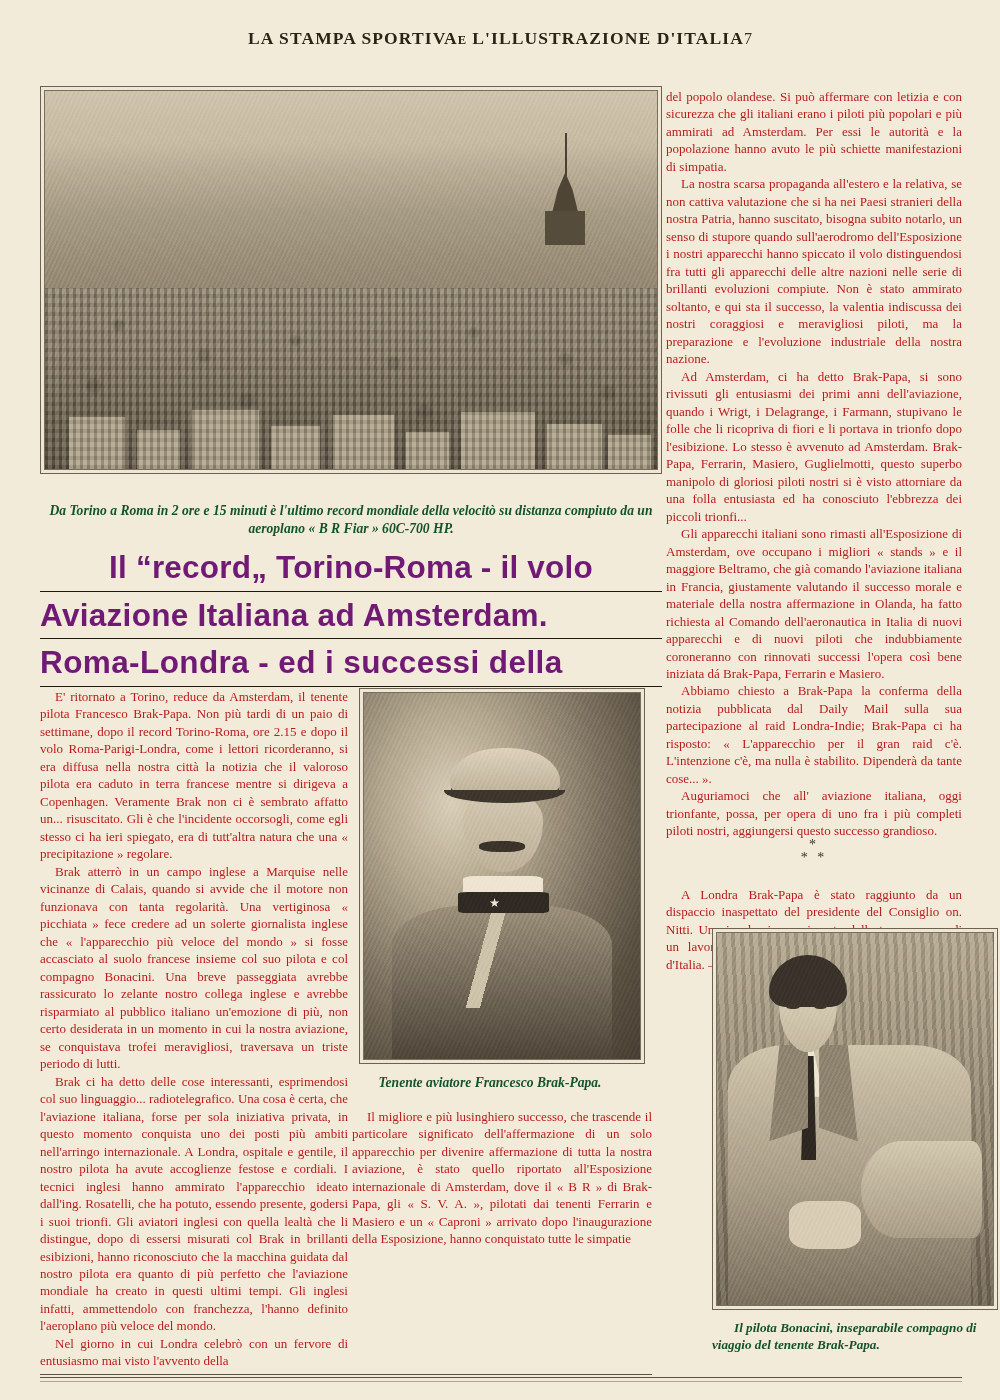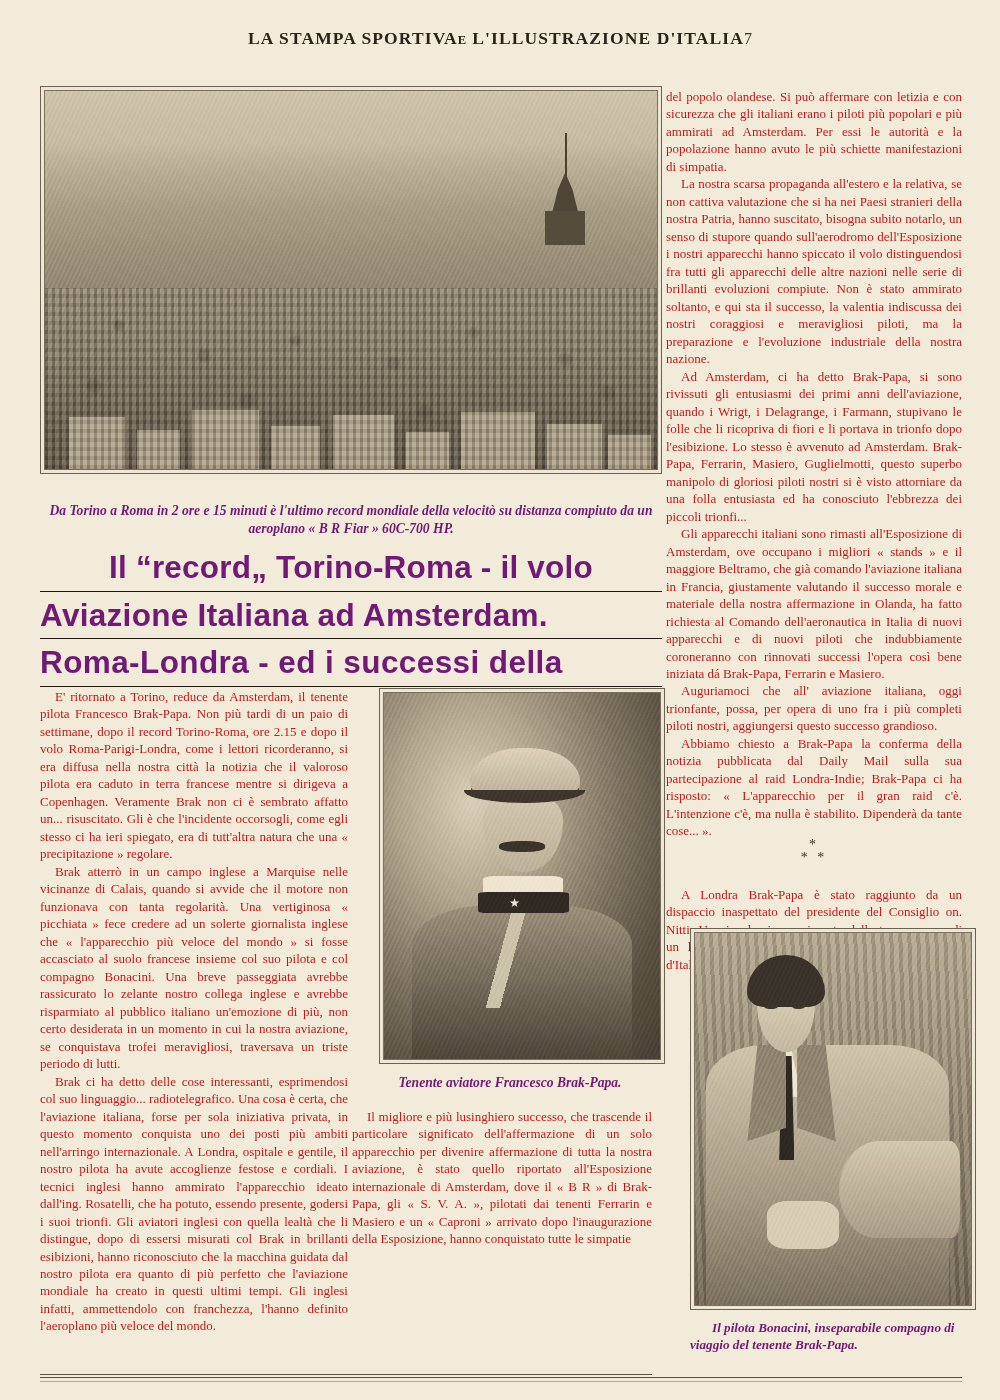"Da Torino a Roma in" .caption { color: #701a75 -> #14532d }
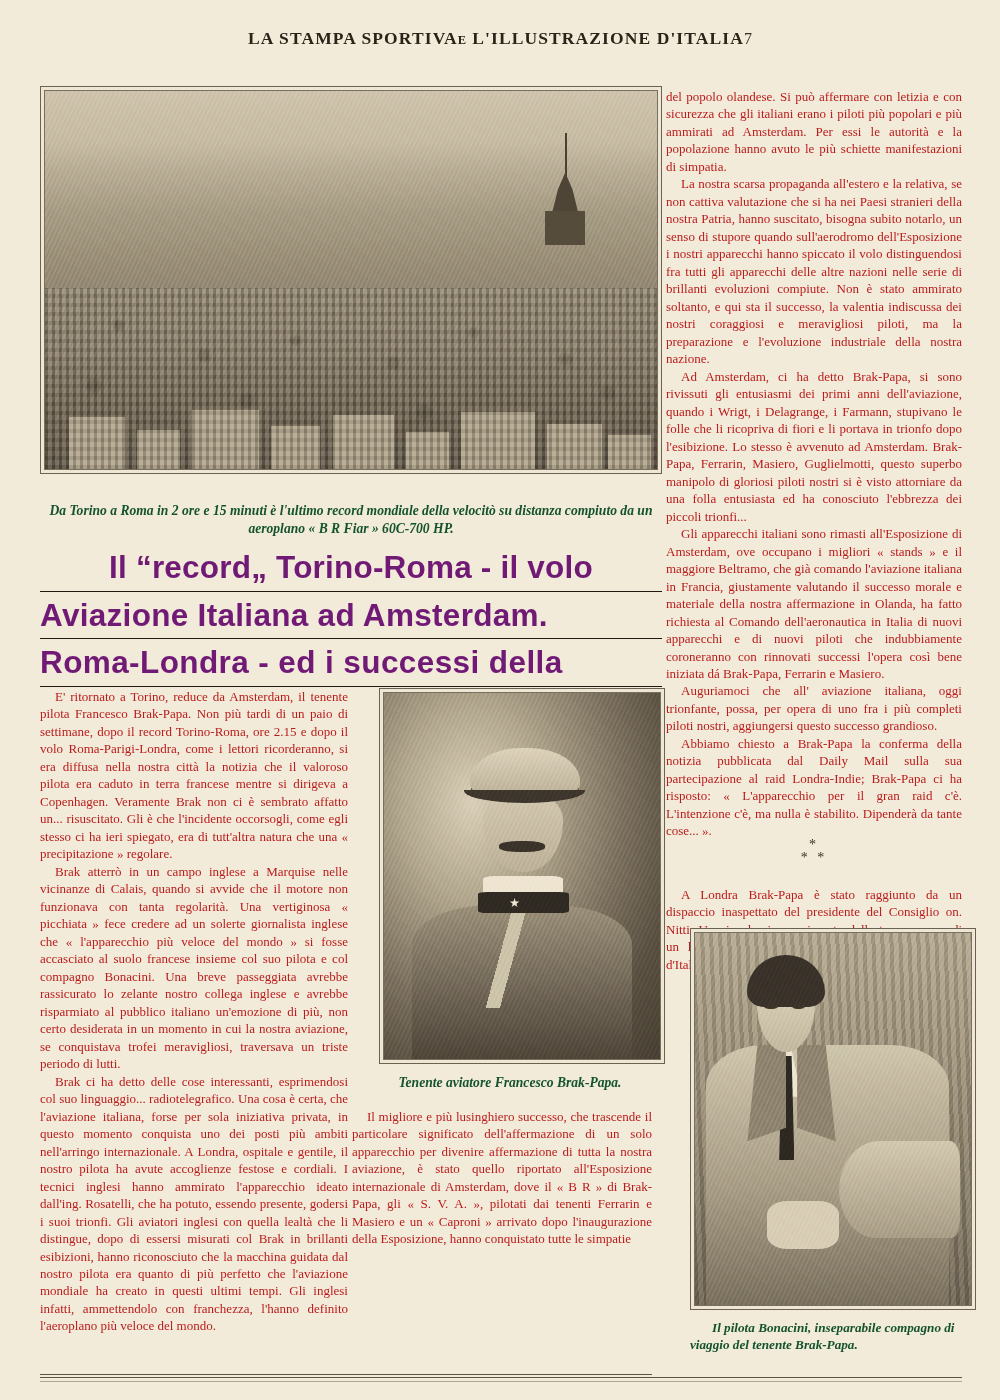"Auguriamoci che all' aviazione italiana," p { order: before "Abbiamo chiesto a Brak-Papa la" -> after "Abbiamo chiesto a Brak-Papa la" }
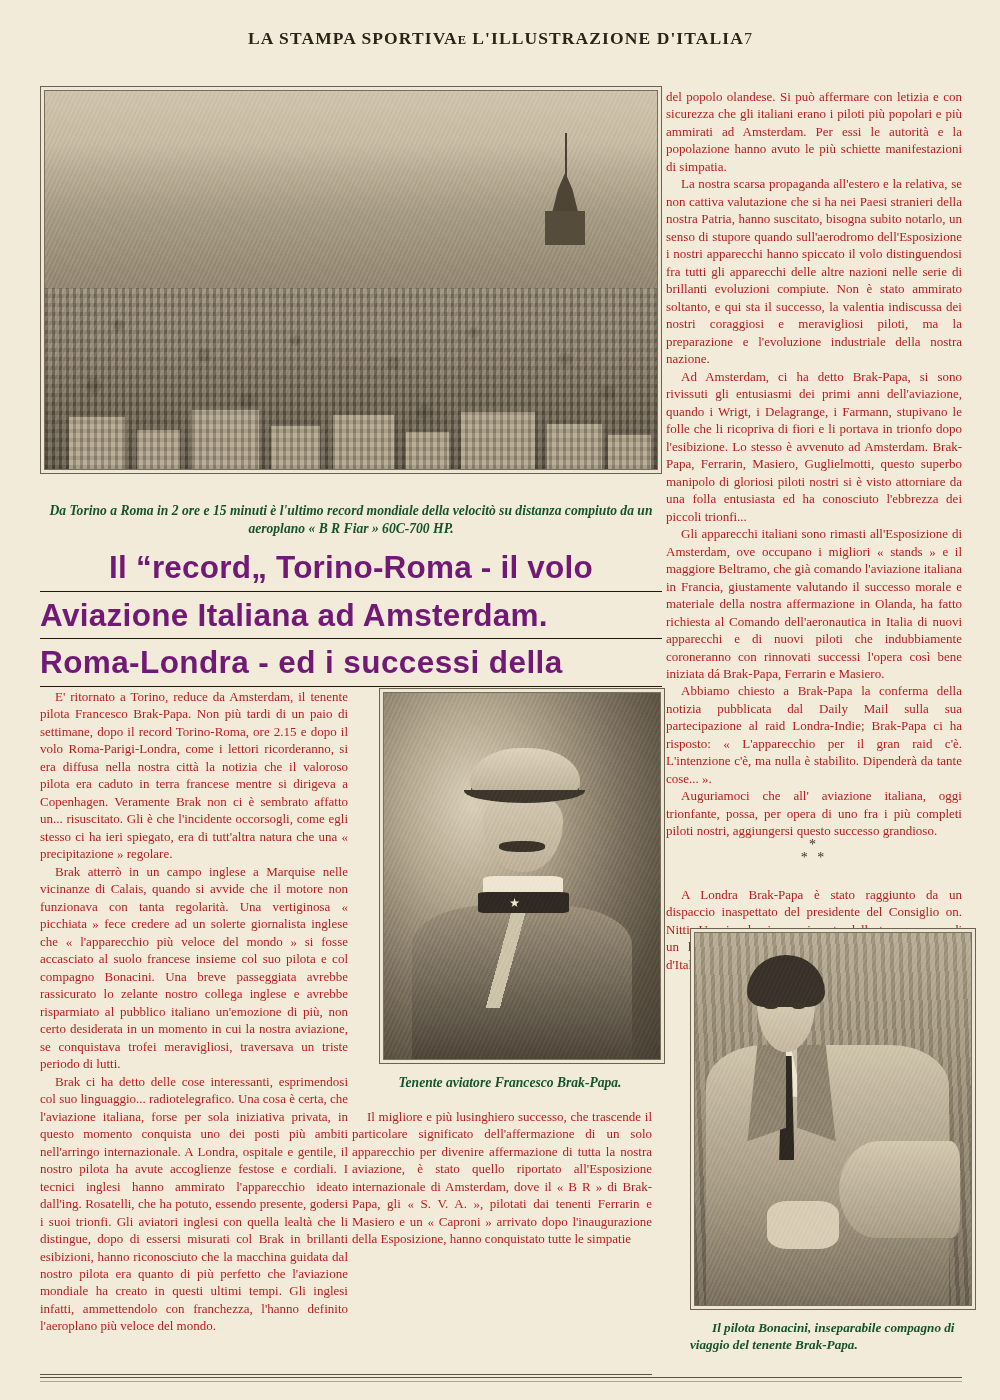"Tenente aviatore Francesco Brak-Papa." div { left: 379px -> 359px }
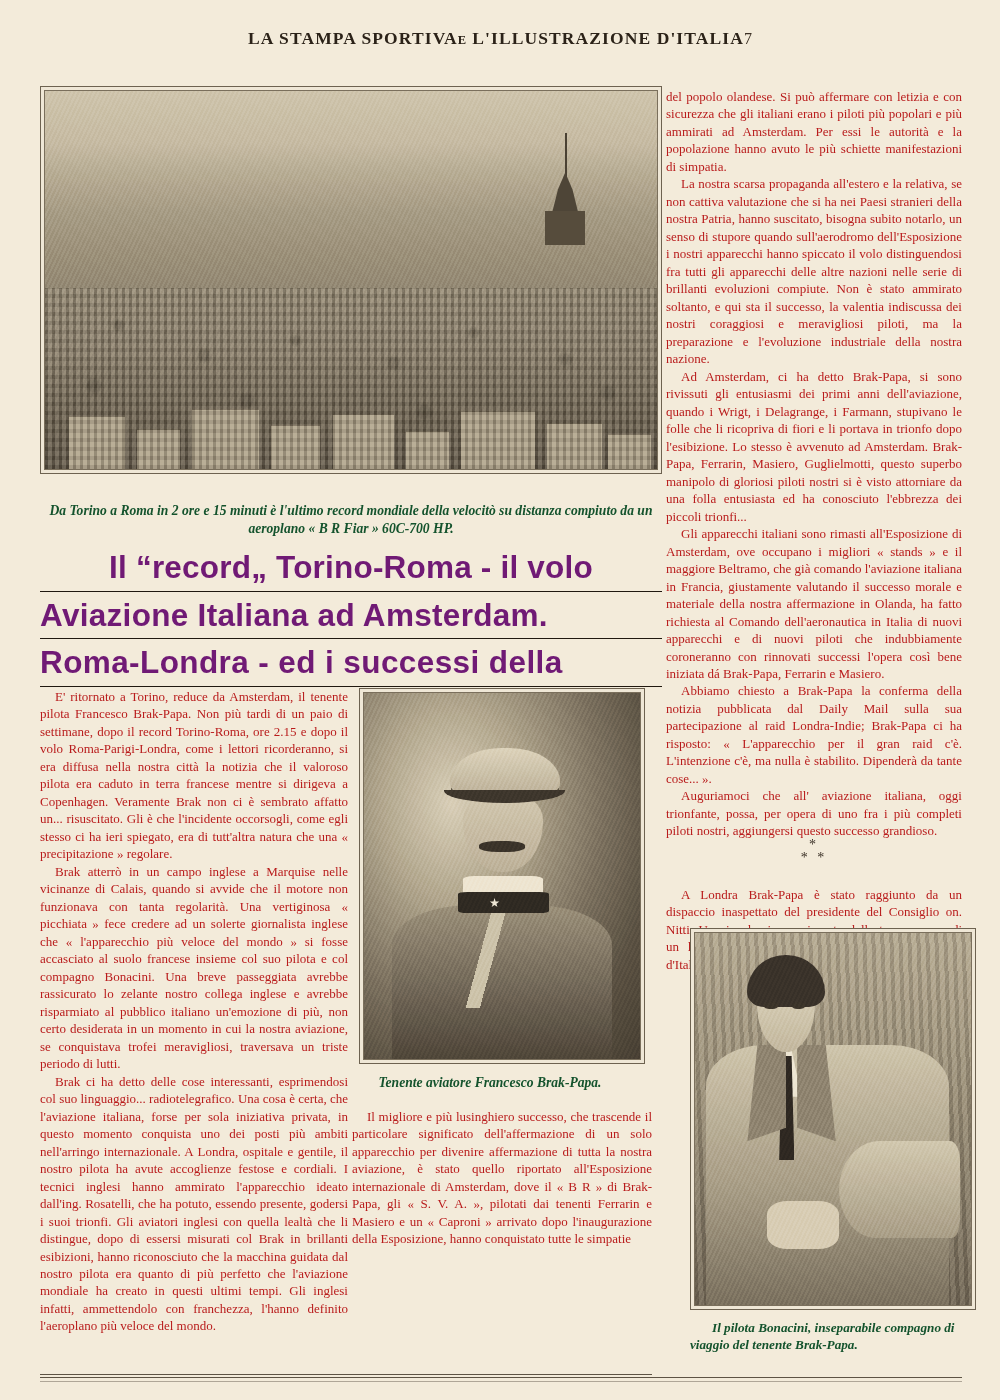"Il pilota Bonacini, inseparabile" div { left: 690px -> 712px }
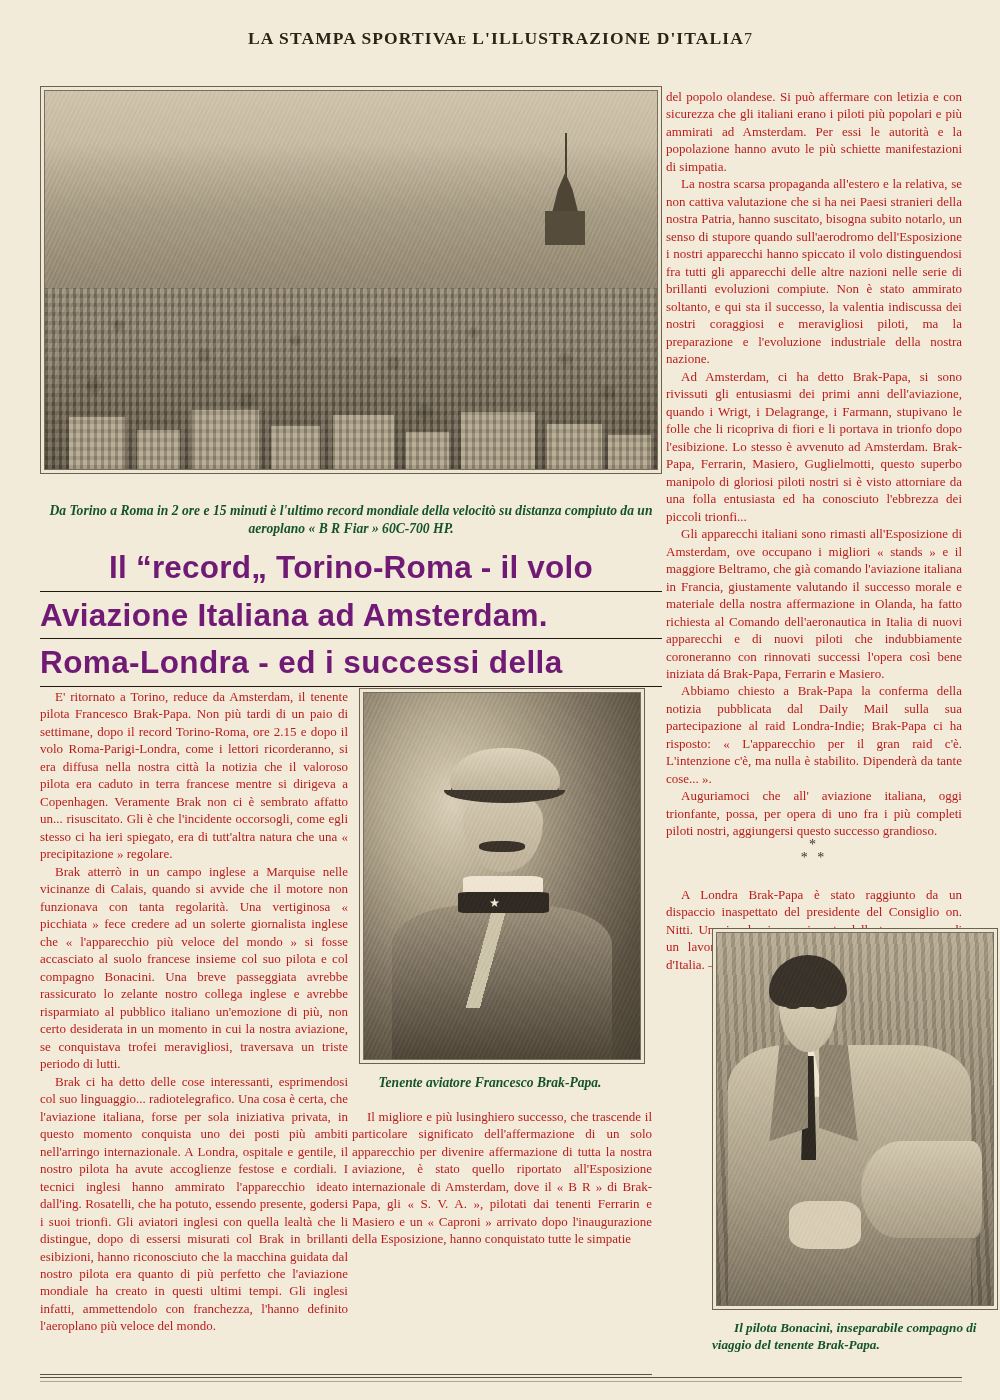"Nel giorno in cui Londra" p { html: none -> <p>Nel giorno in cui Londra celebrò con un fervore di entusiasmo mai visto l'avvento della</p> }
